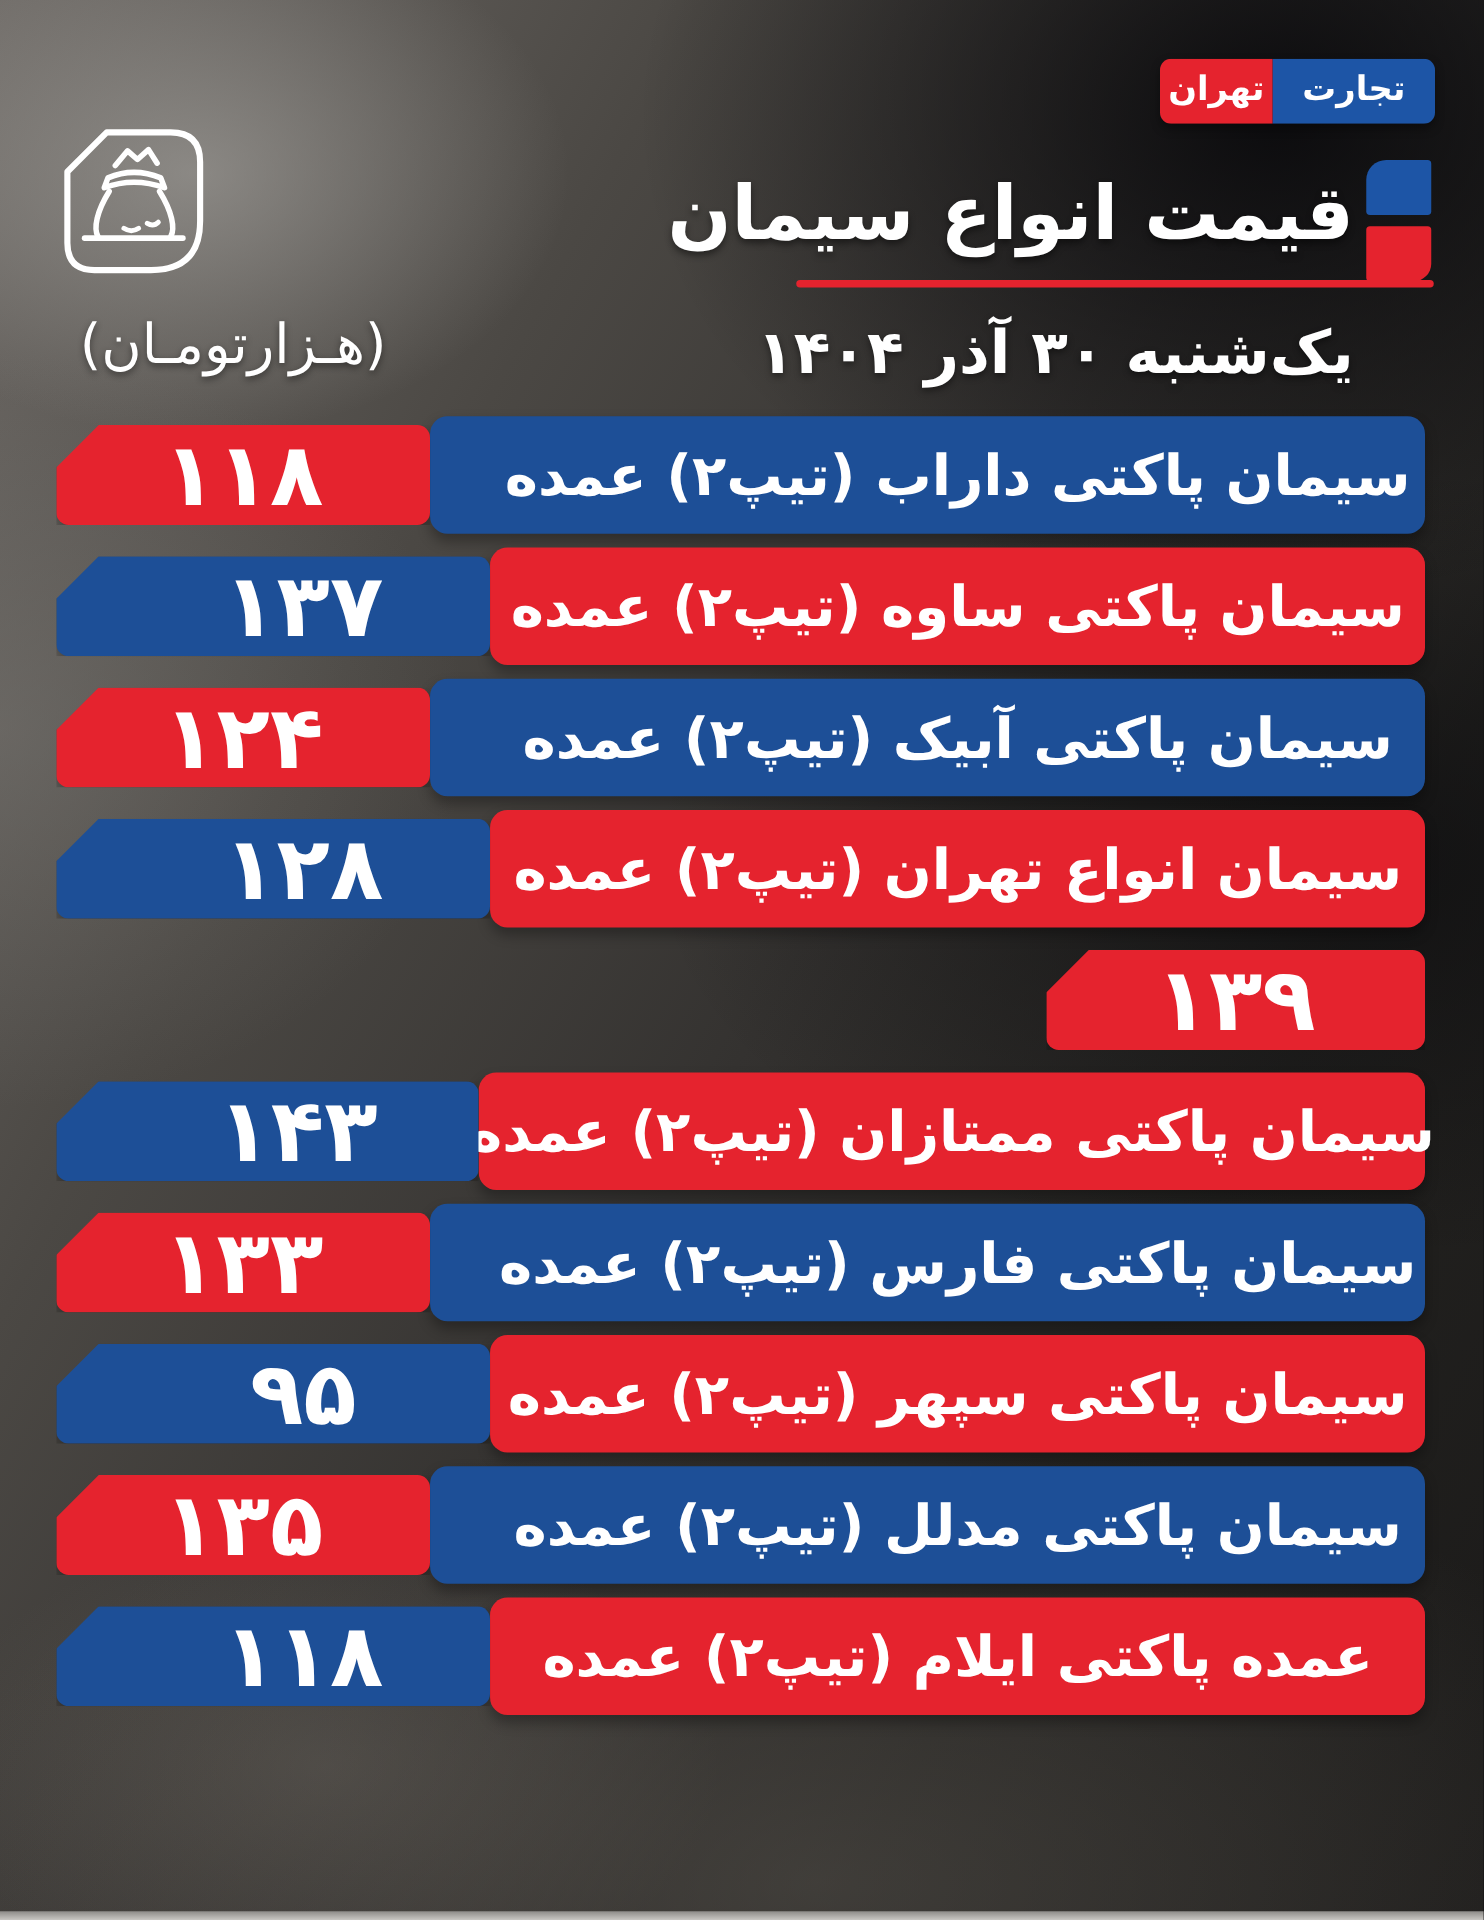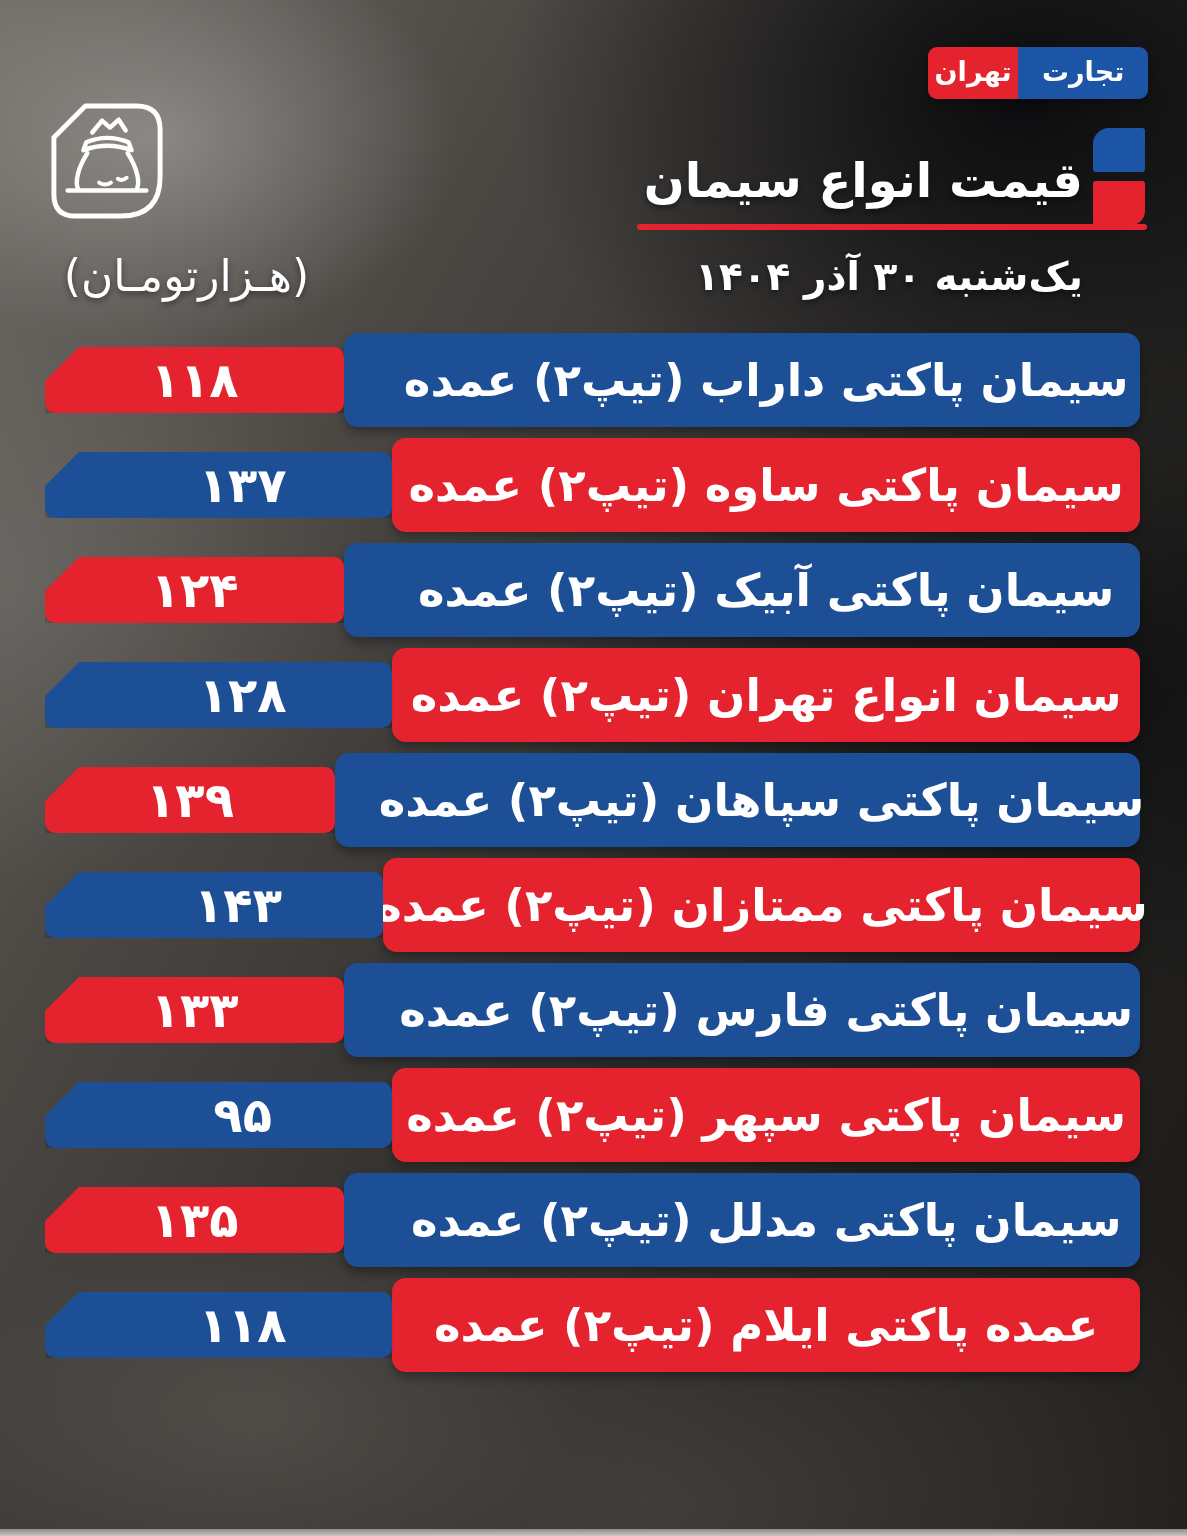"قیمت انواع سیمان" .title { font-size: 48px -> 60px; top: 154px -> 138px }
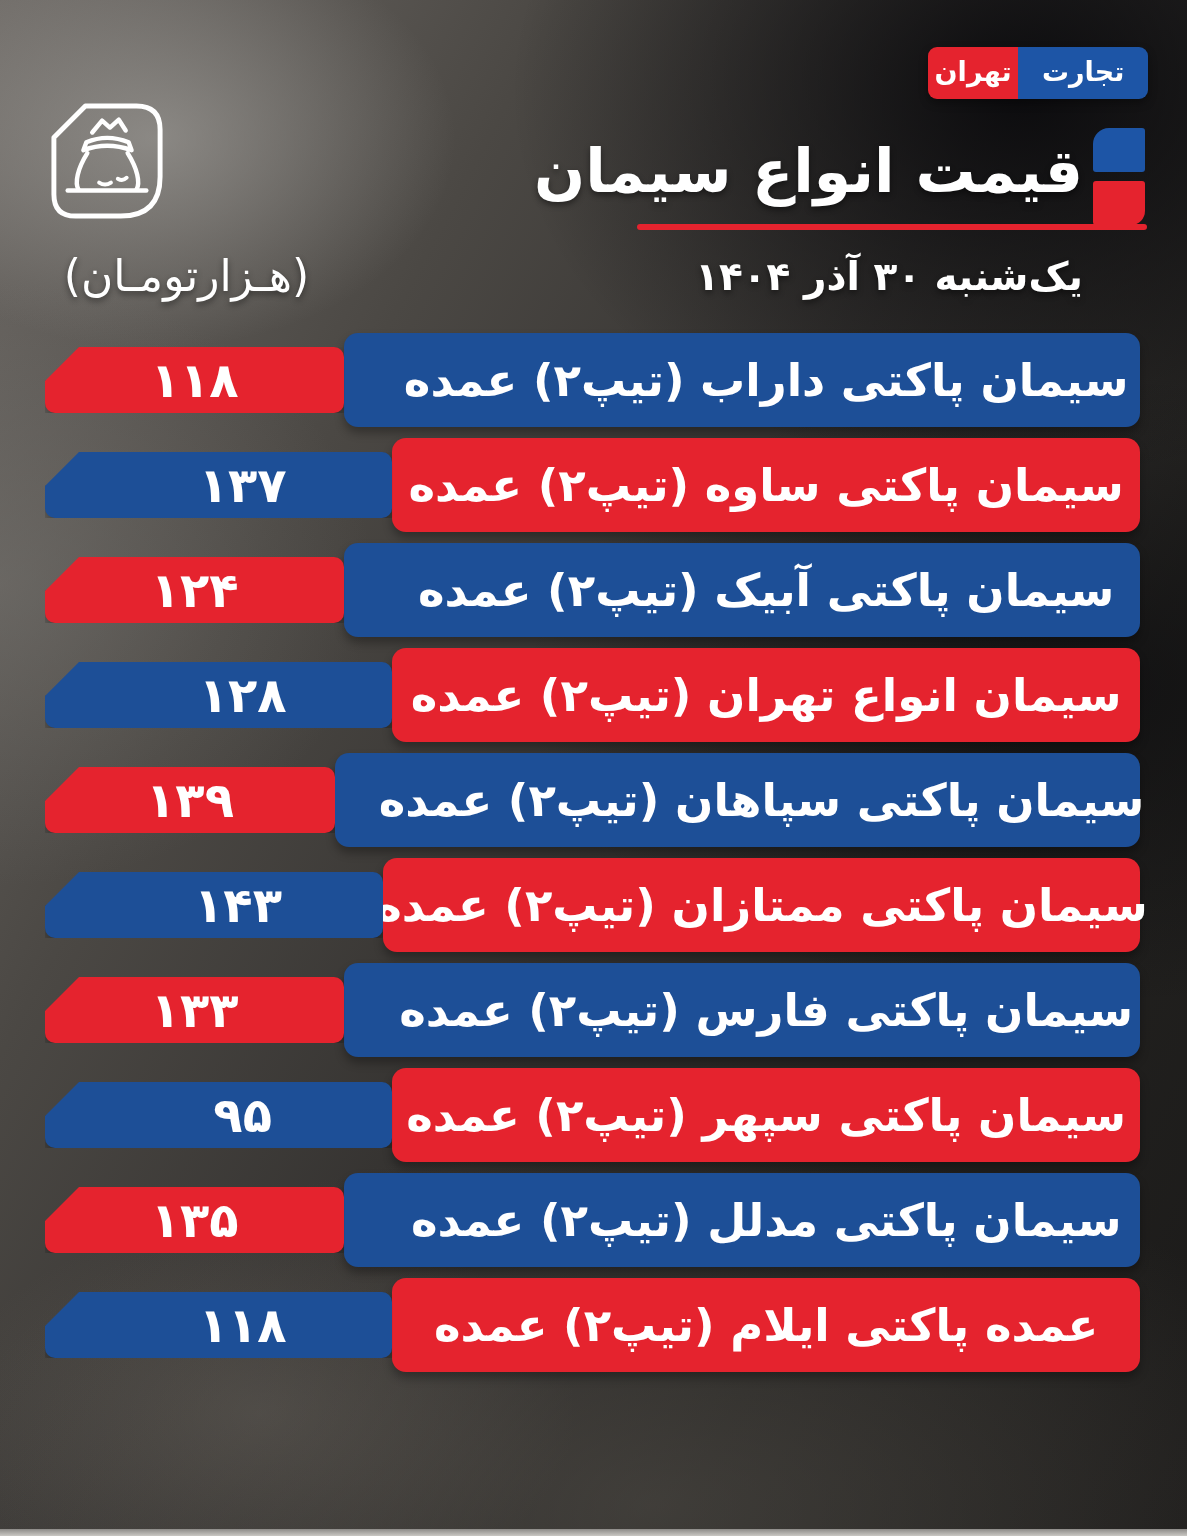"یک‌شنبه ۳۰ آذر ۱۴۰۴" .date { font-size: 39px -> 48px }
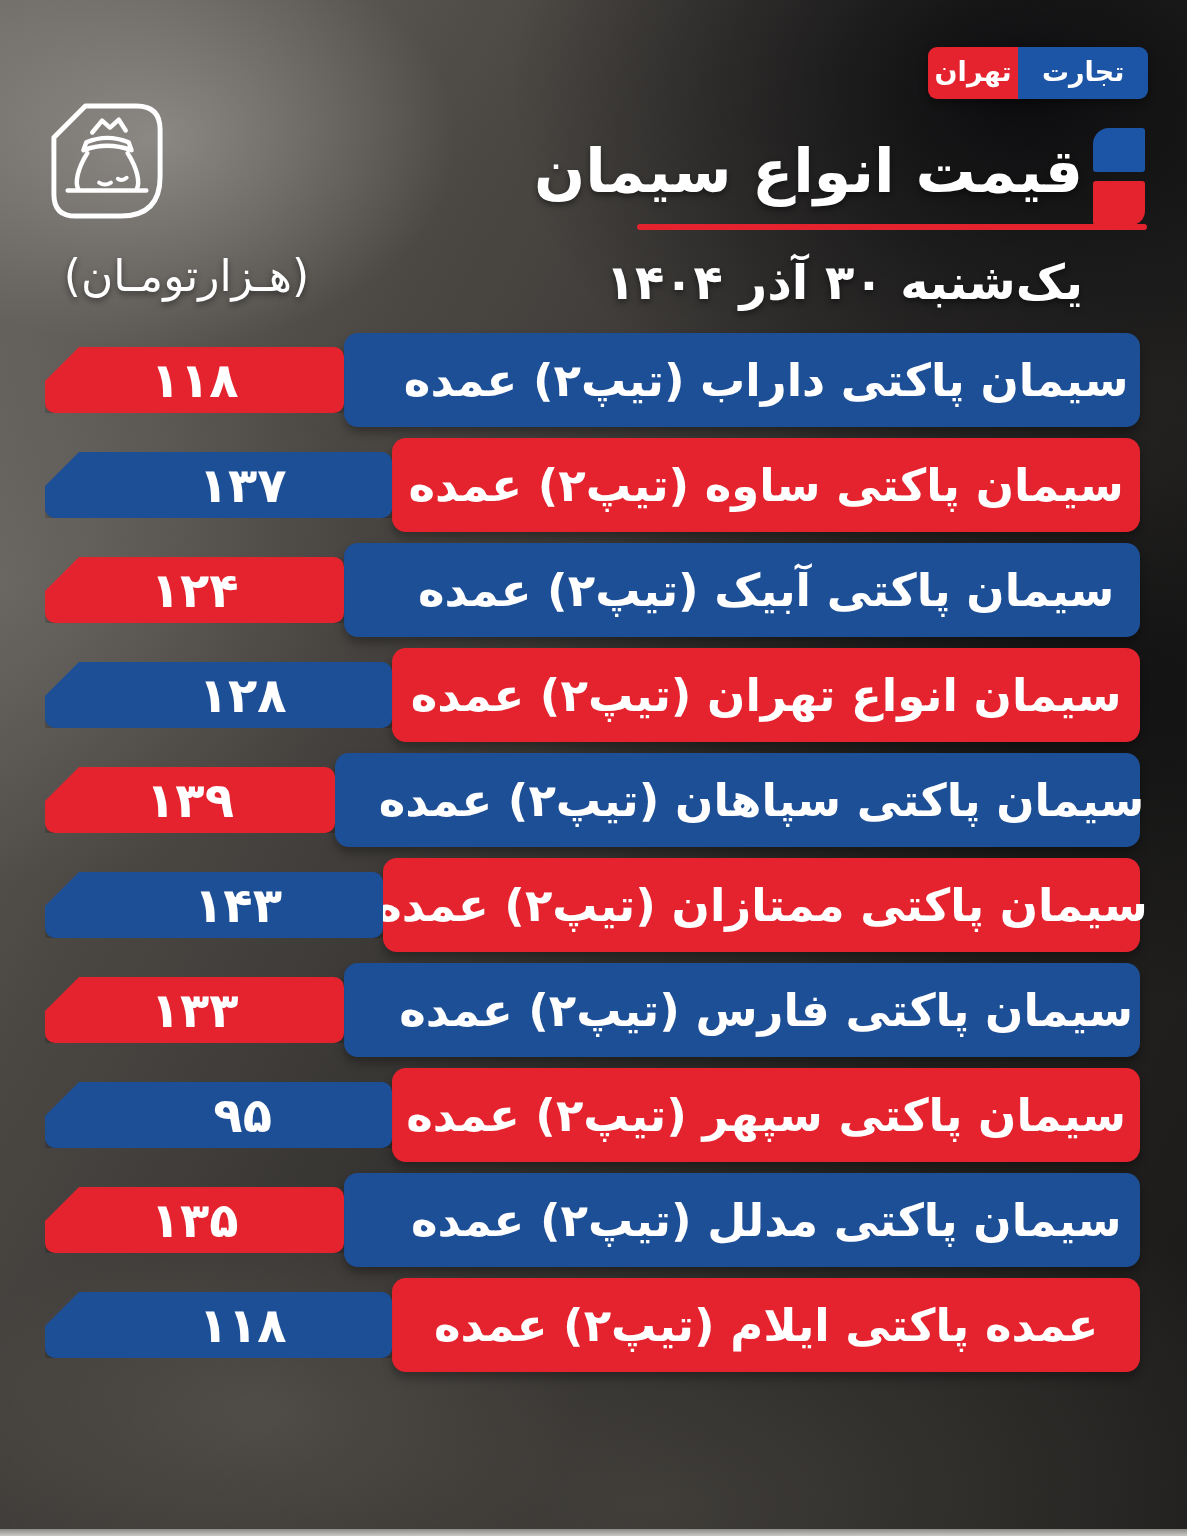"۱۱۸" .pill.price { font-size: 48px -> 70px; height: 66px -> 80px }
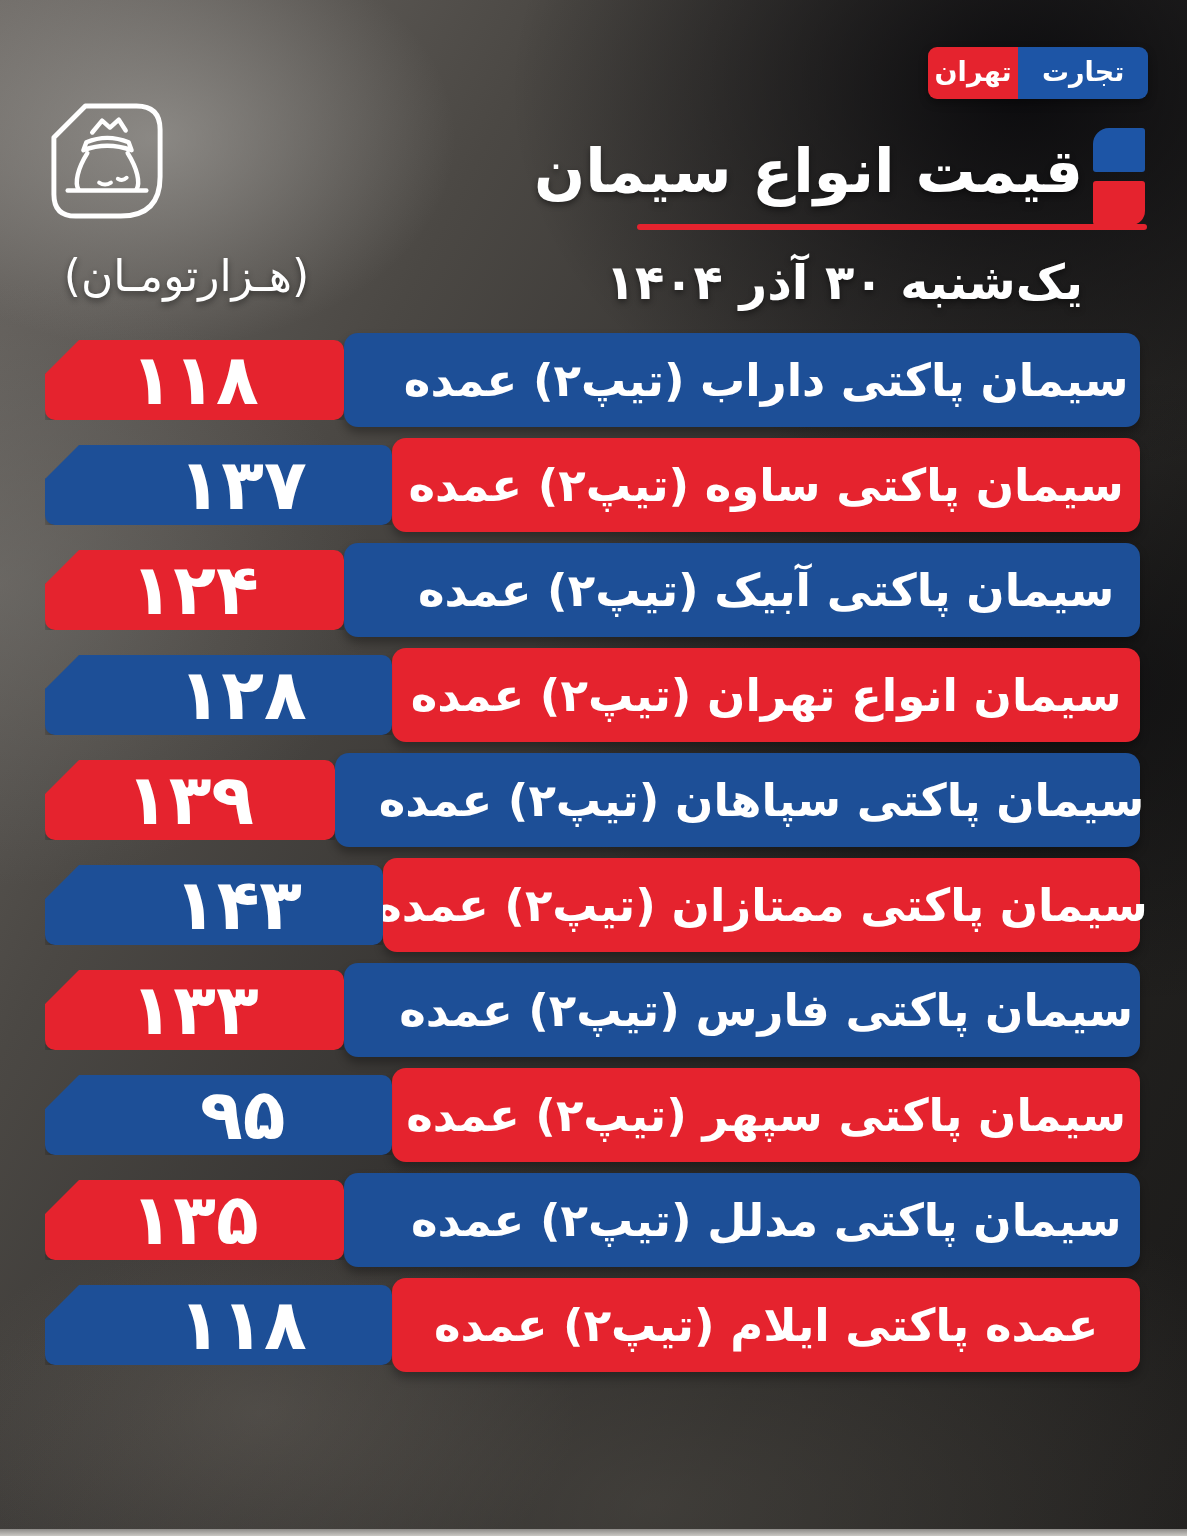"سیمان پاکتی سپاهان (تیپ۲) عمده" div.pill { html: <div>سیمان پاکتی سپاهان (تیپ۲) عمده</div> -> none }
